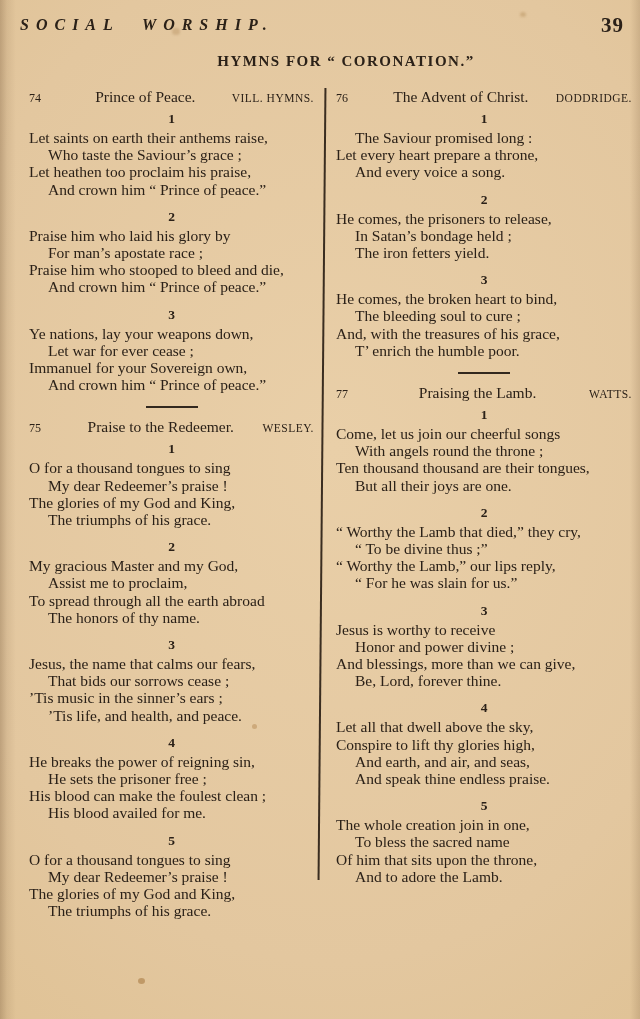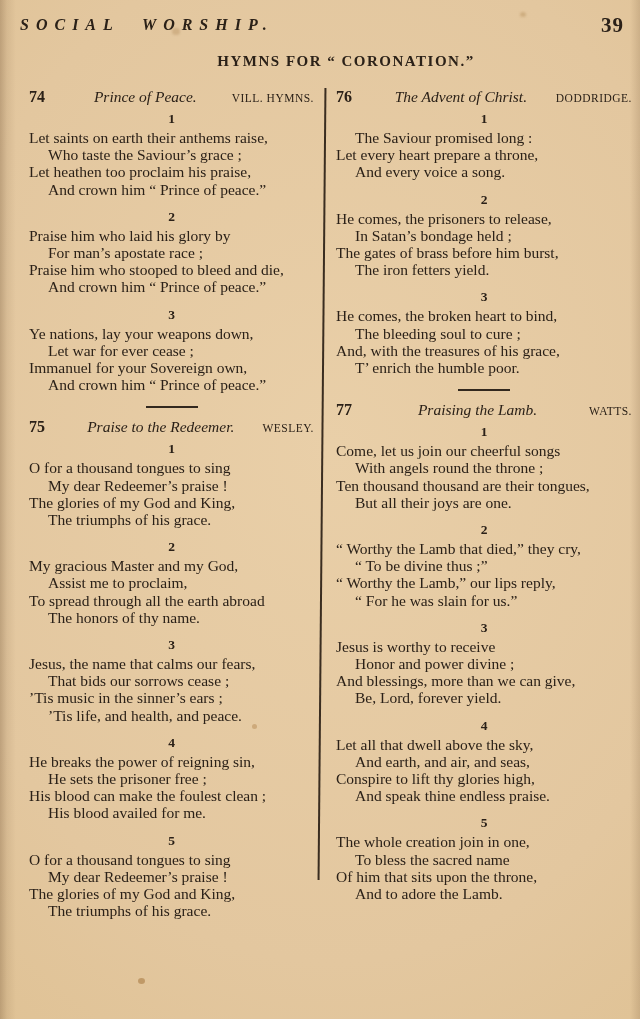"74" .hymn-num { font-size: 16px -> 12px; font-weight: bold -> normal }
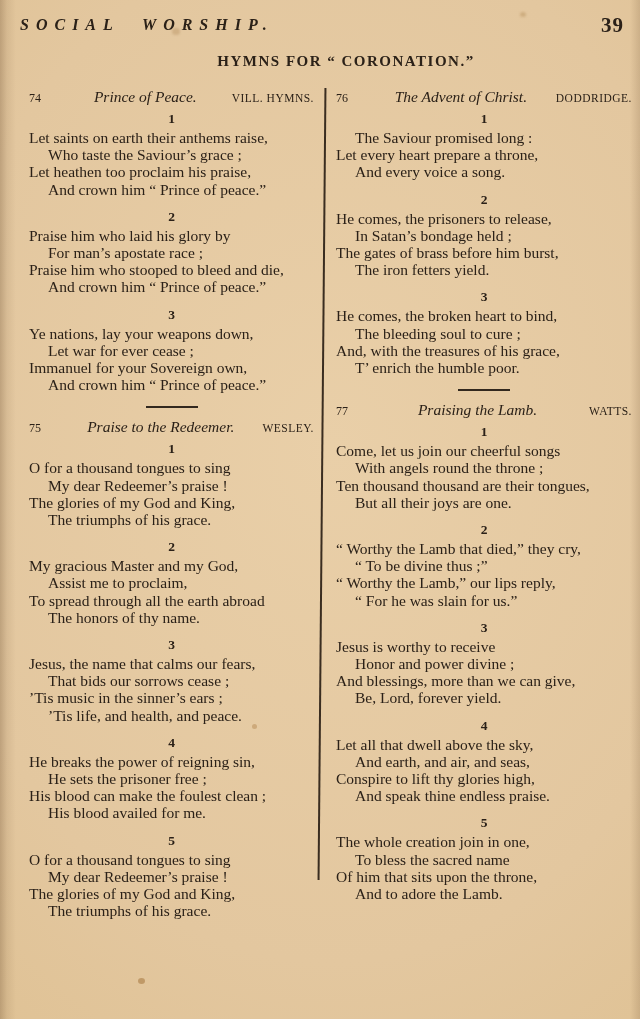"Prince of Peace." .hymn-title { font-style: italic -> none }
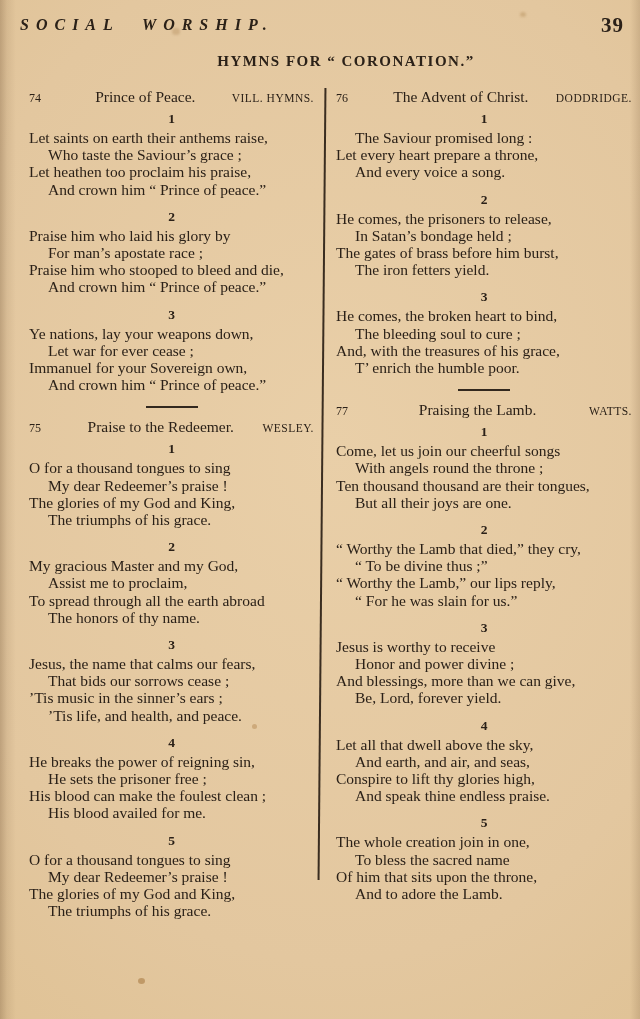"The gates of brass before" div.vline { html: <div>The gates of brass before him burst,</div> -> none }
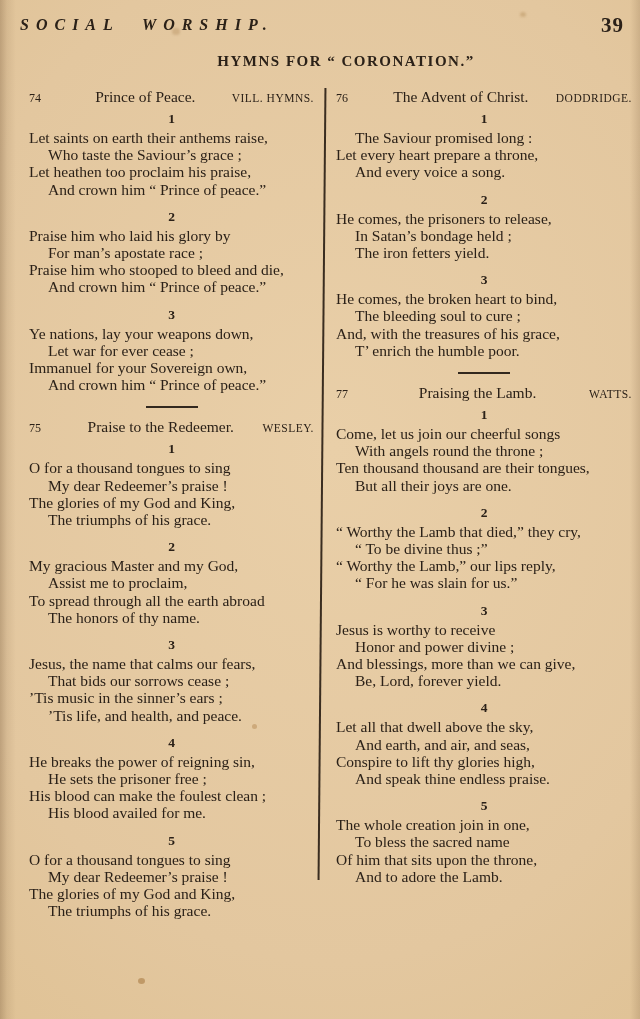"Be, Lord, forever yield." div.vline { text: yield -> thine }
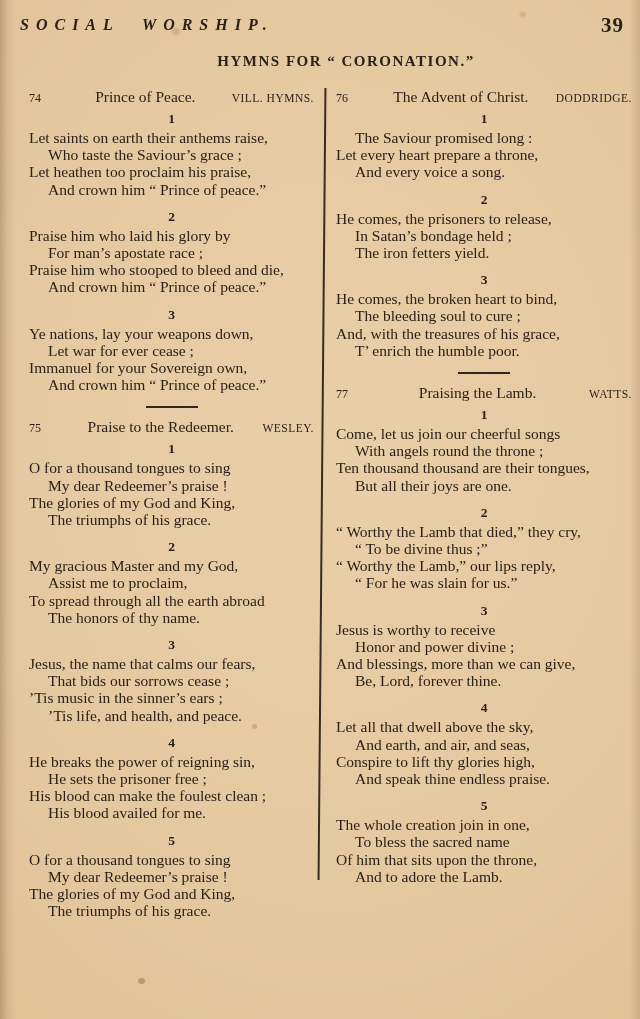"And earth, and air, and" div.vline { order: before "Conspire to lift thy glories" -> after "Conspire to lift thy glories" }
